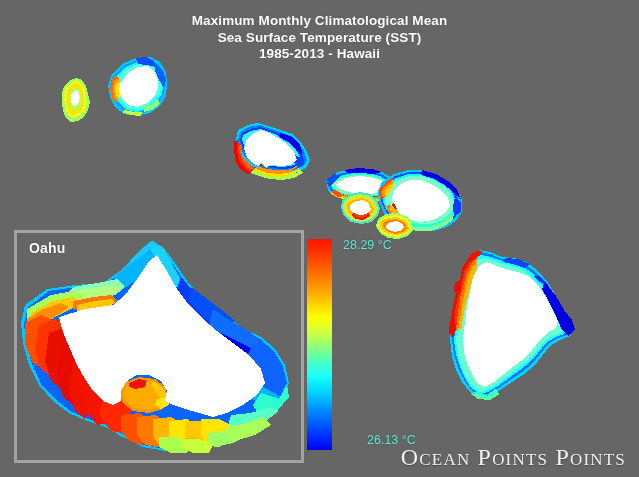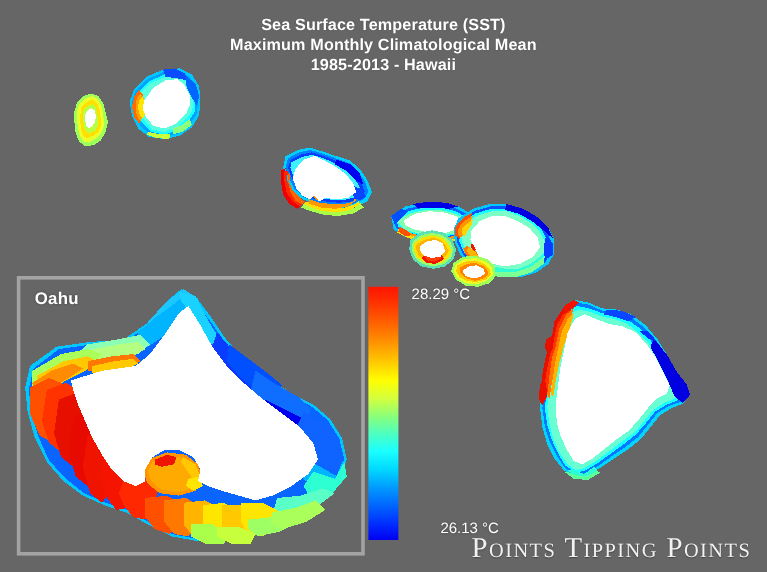"Sea Surface Temperature (SST)" div { order: before "Maximum Monthly Climatological Mean" -> after "Maximum Monthly Climatological Mean" }
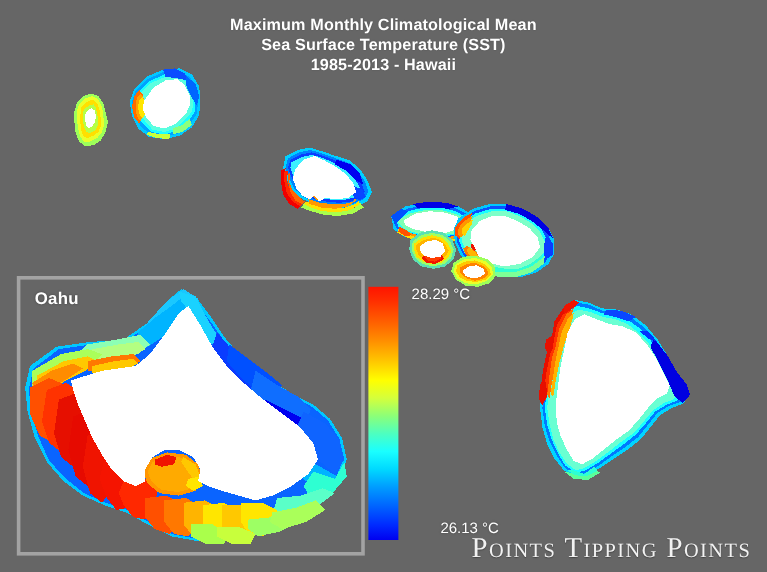"28.29 °C" .cb-label { color: #ffffff -> #5eead4 }
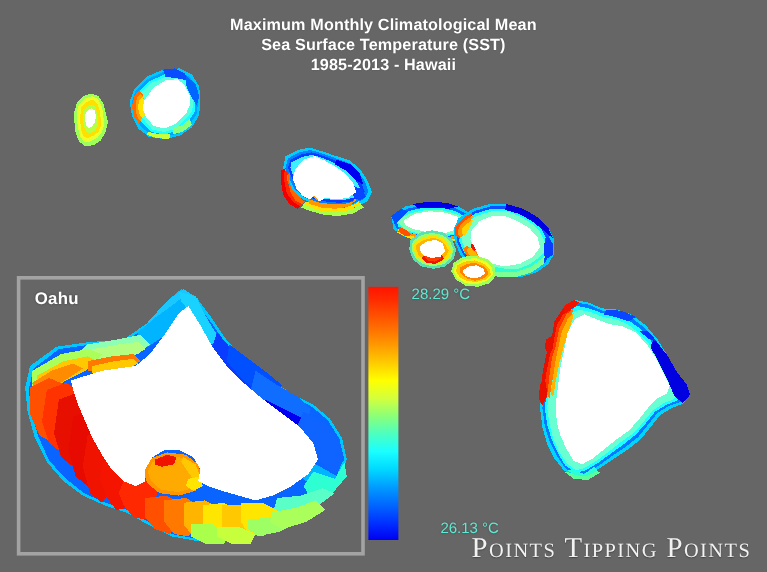"Points Tipping Points" div { text: Points Tipping -> Ocean Points }
